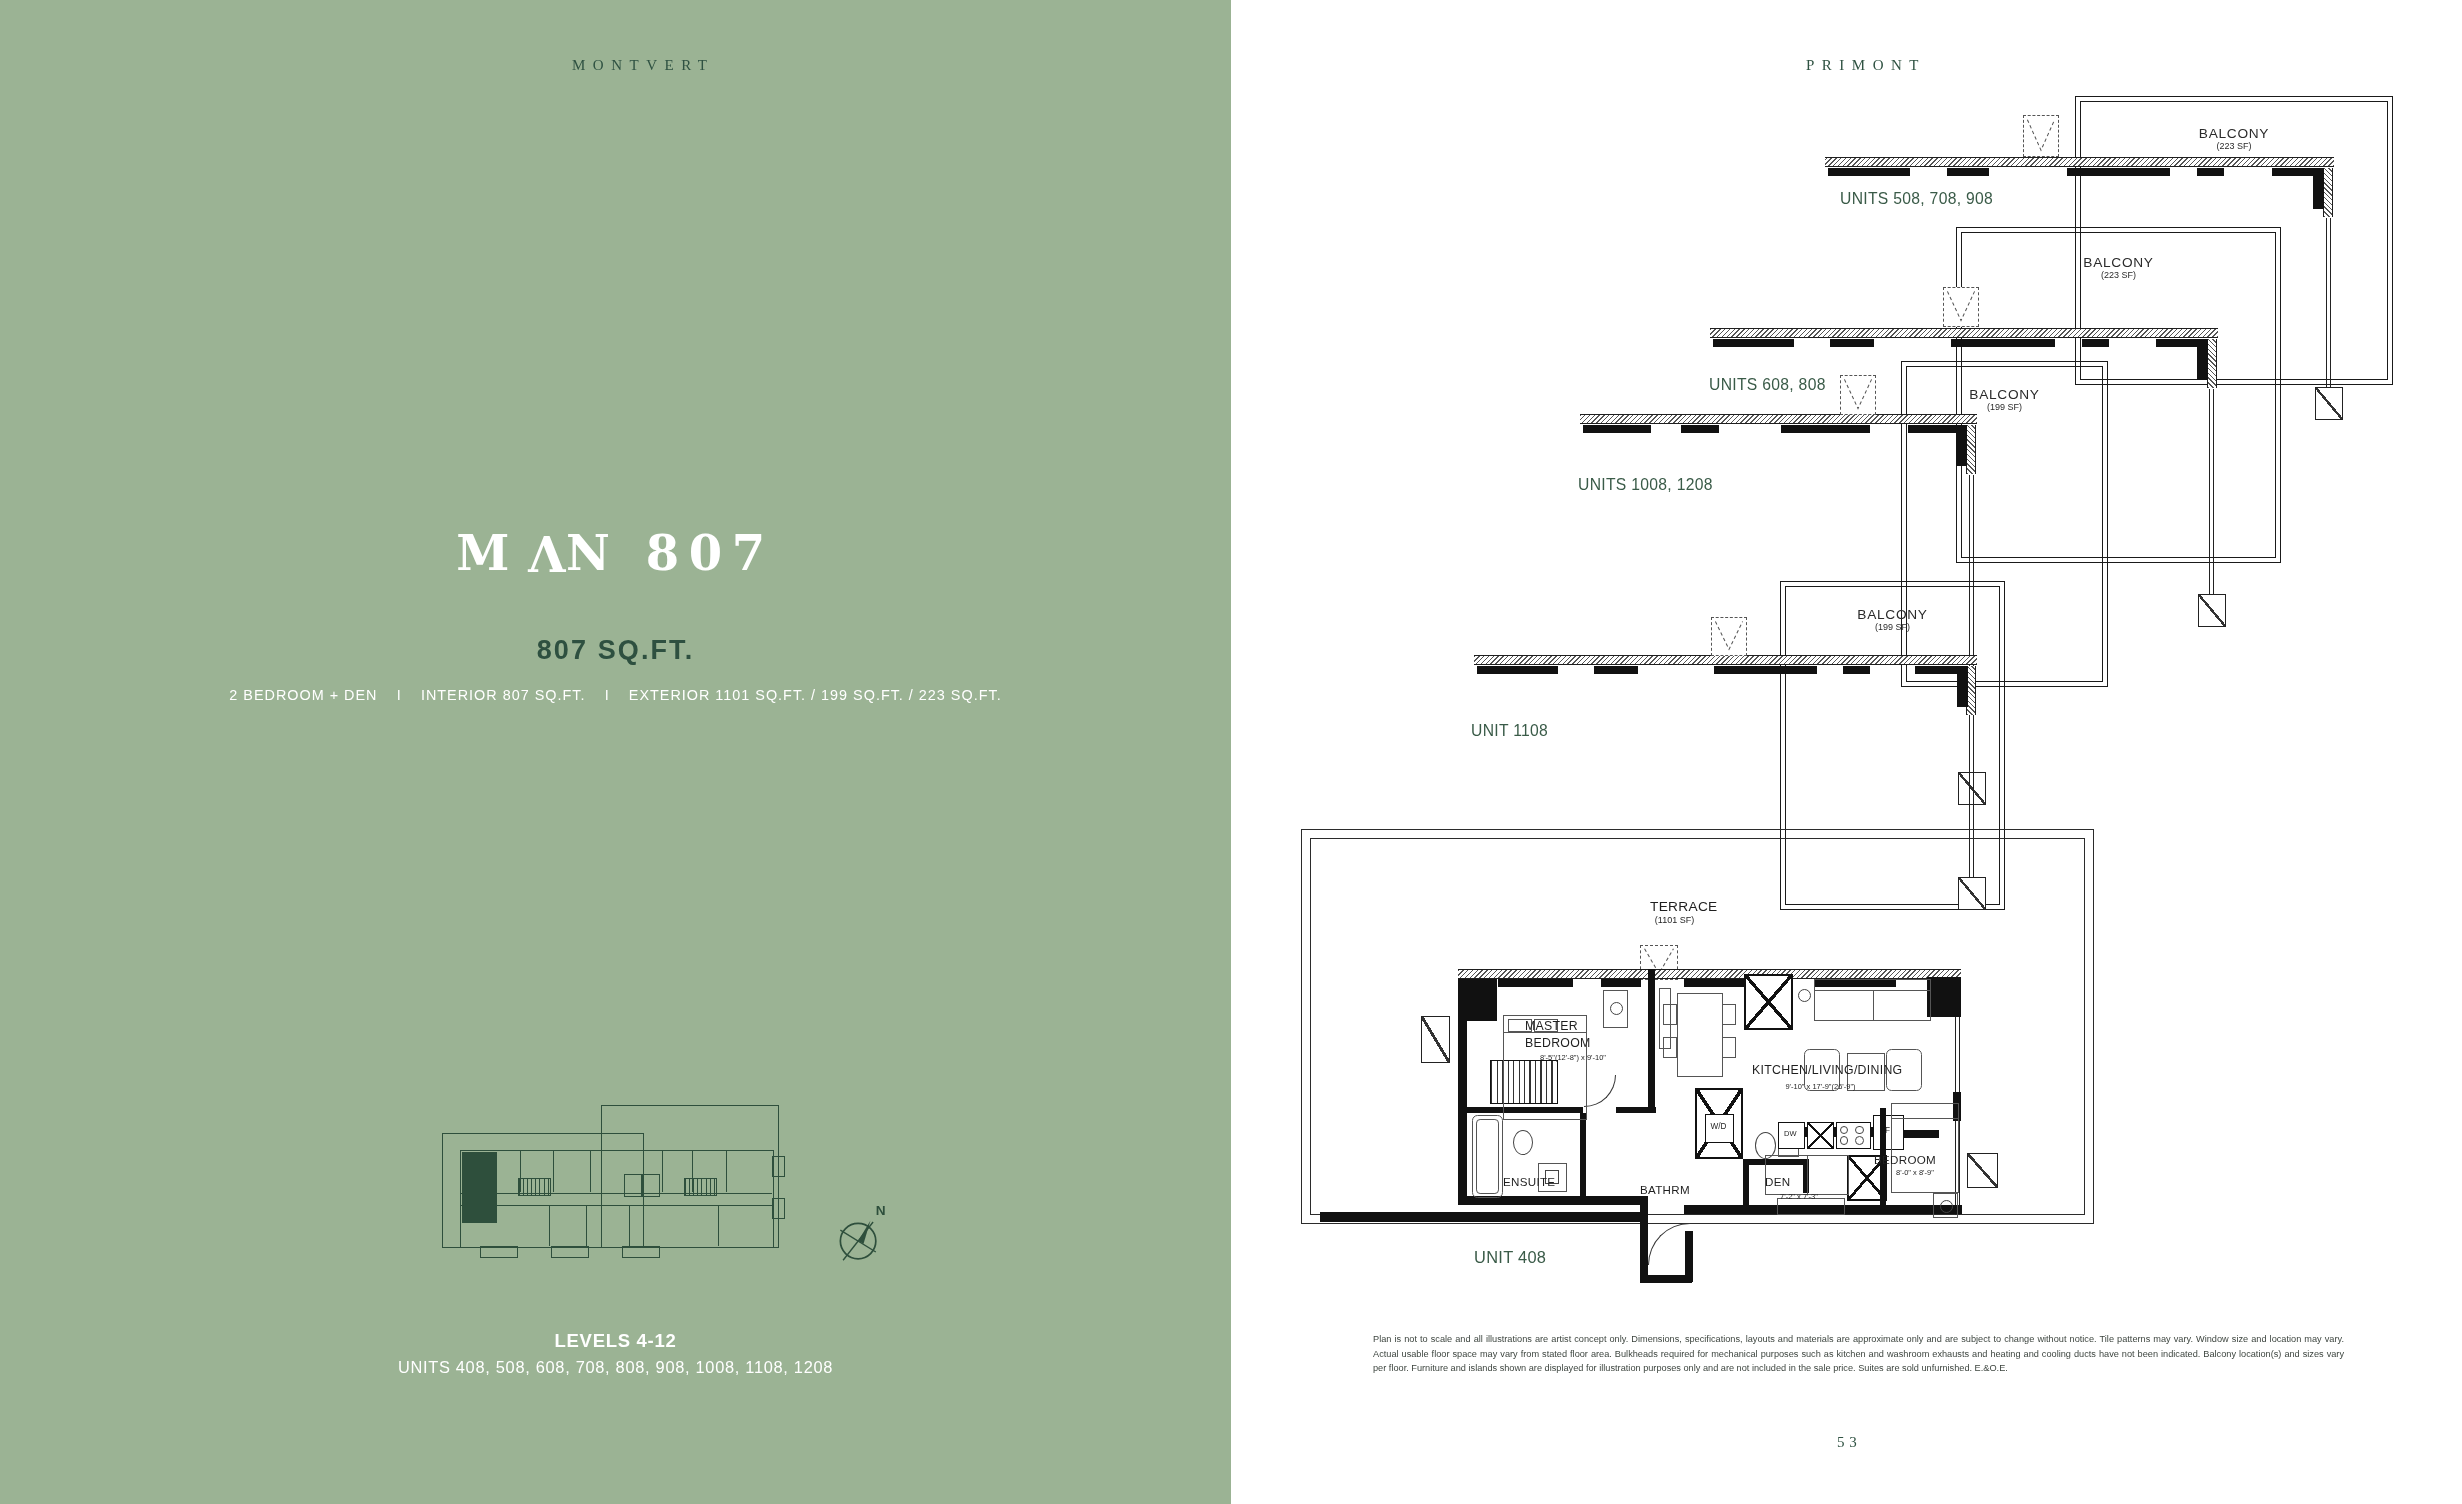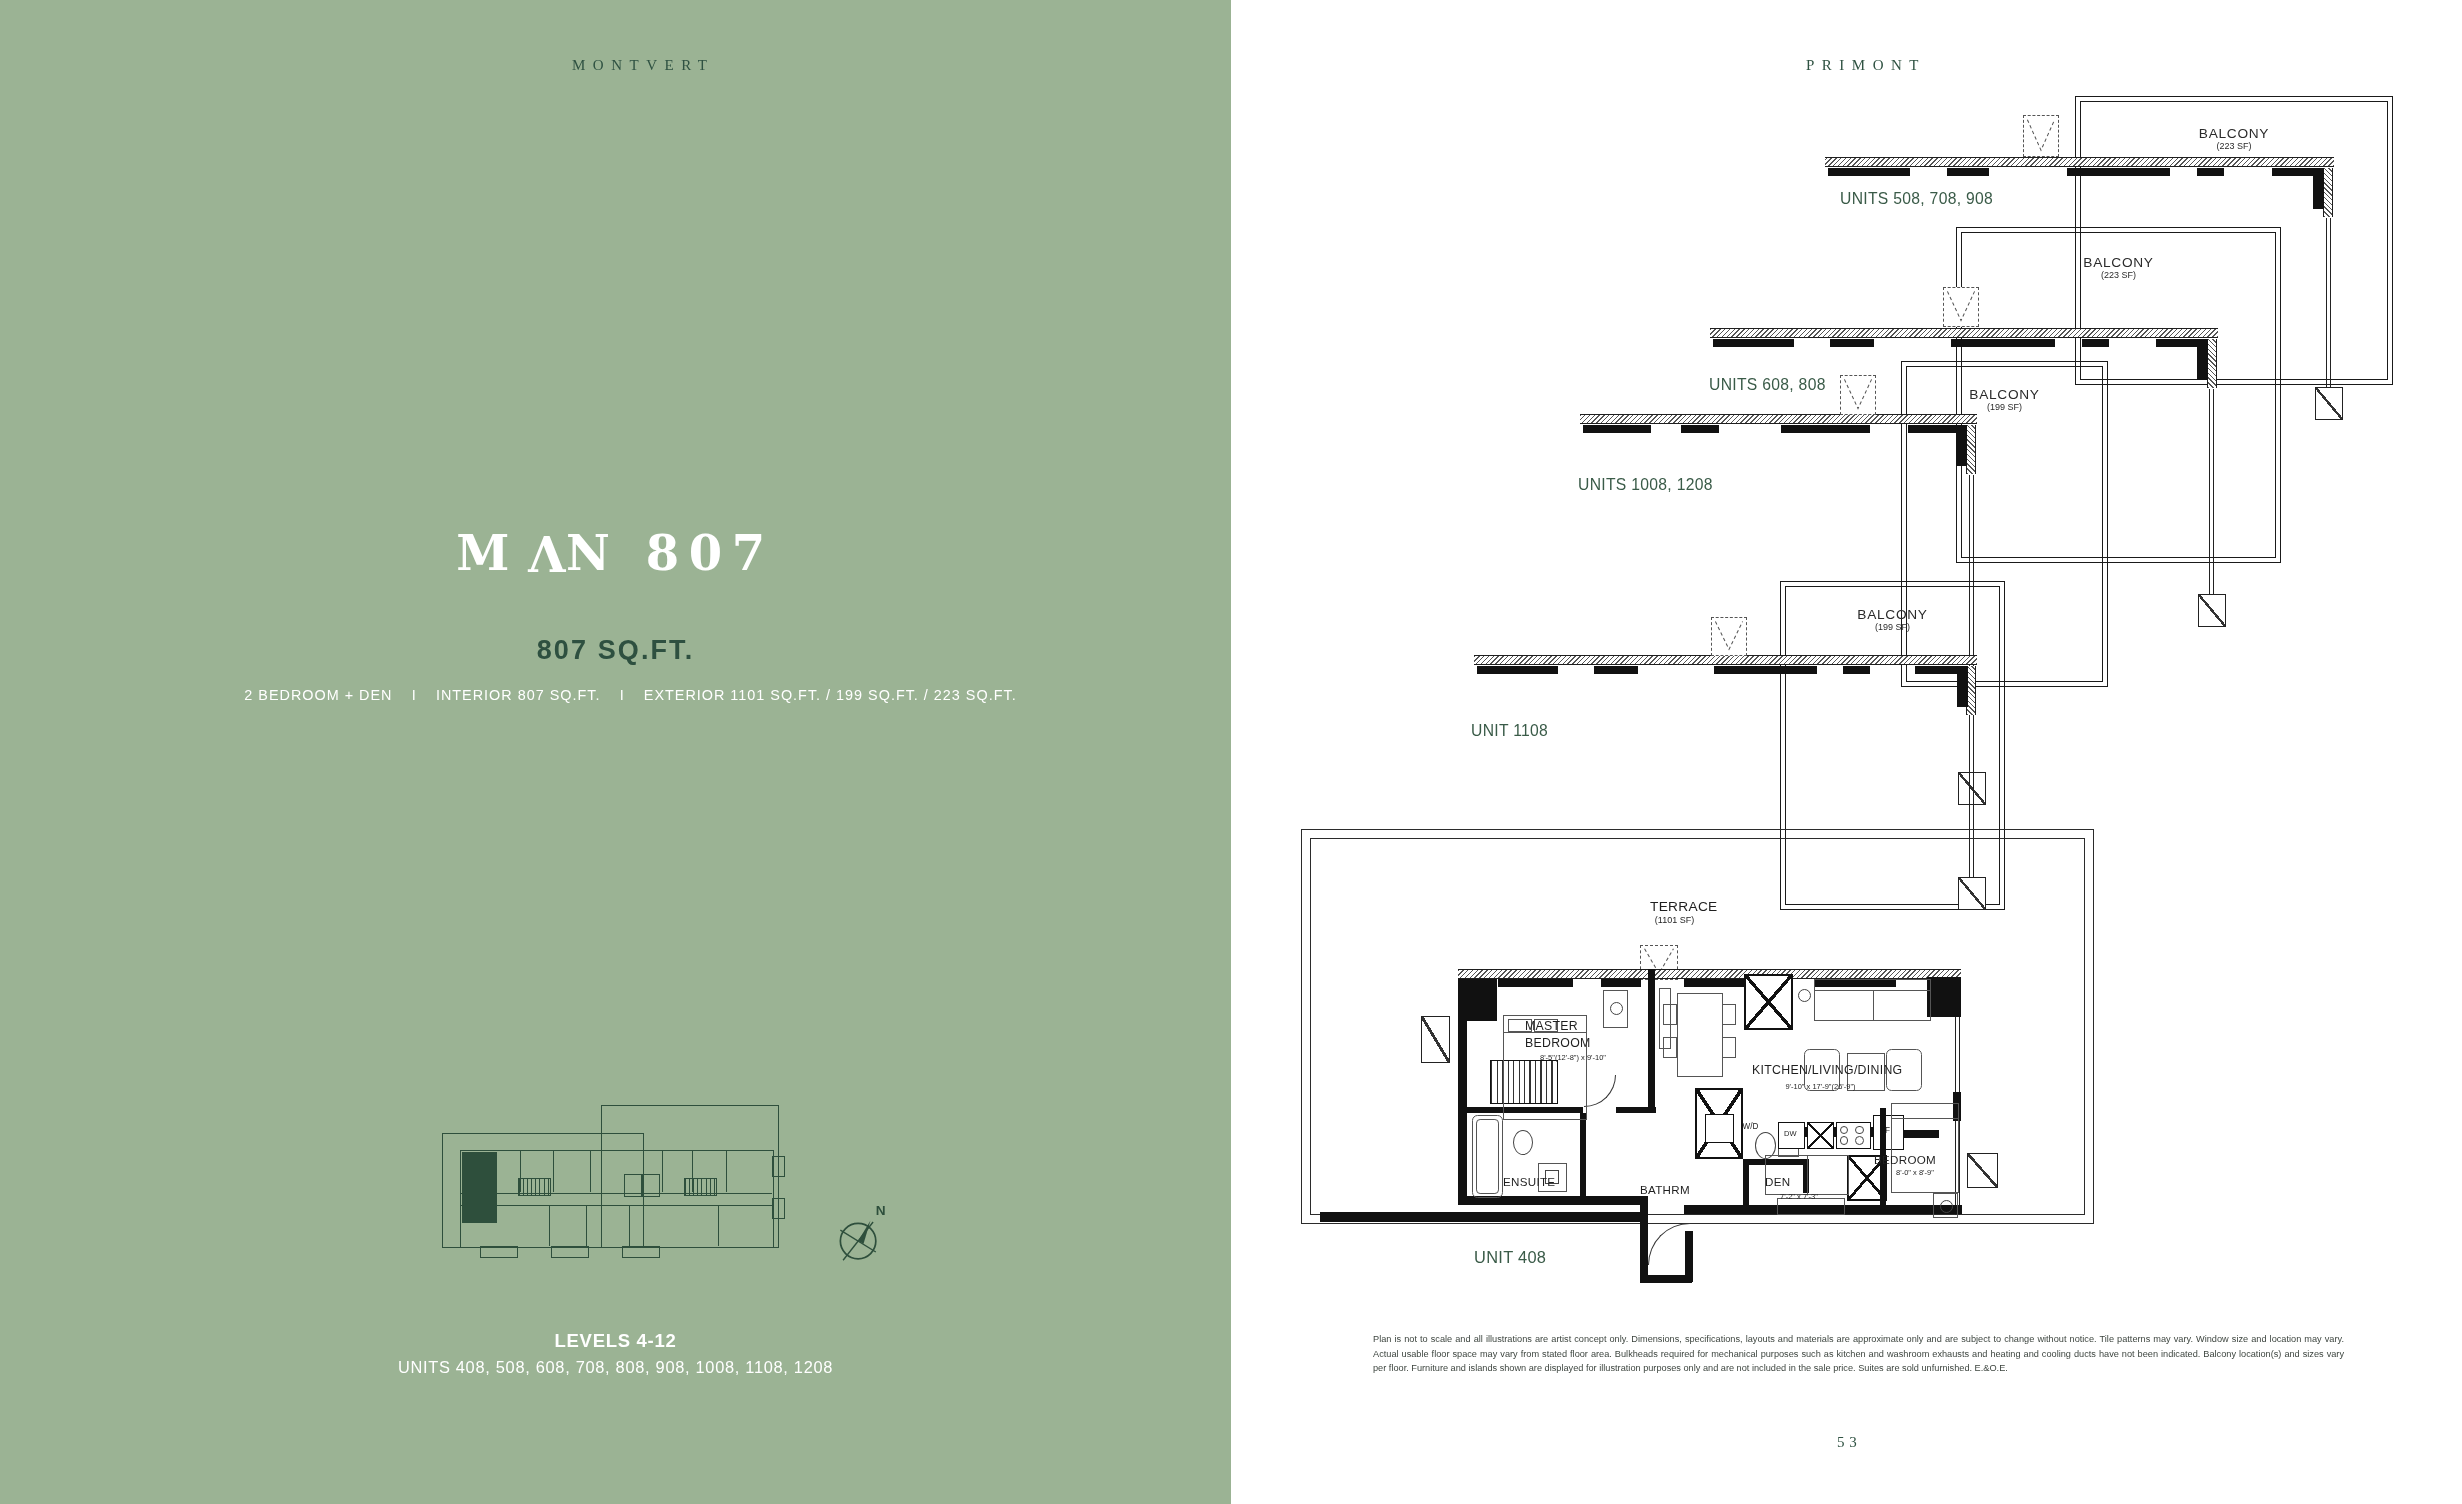"2 BEDROOM + DEN I" .spec-line { margin-left: 15px -> none }
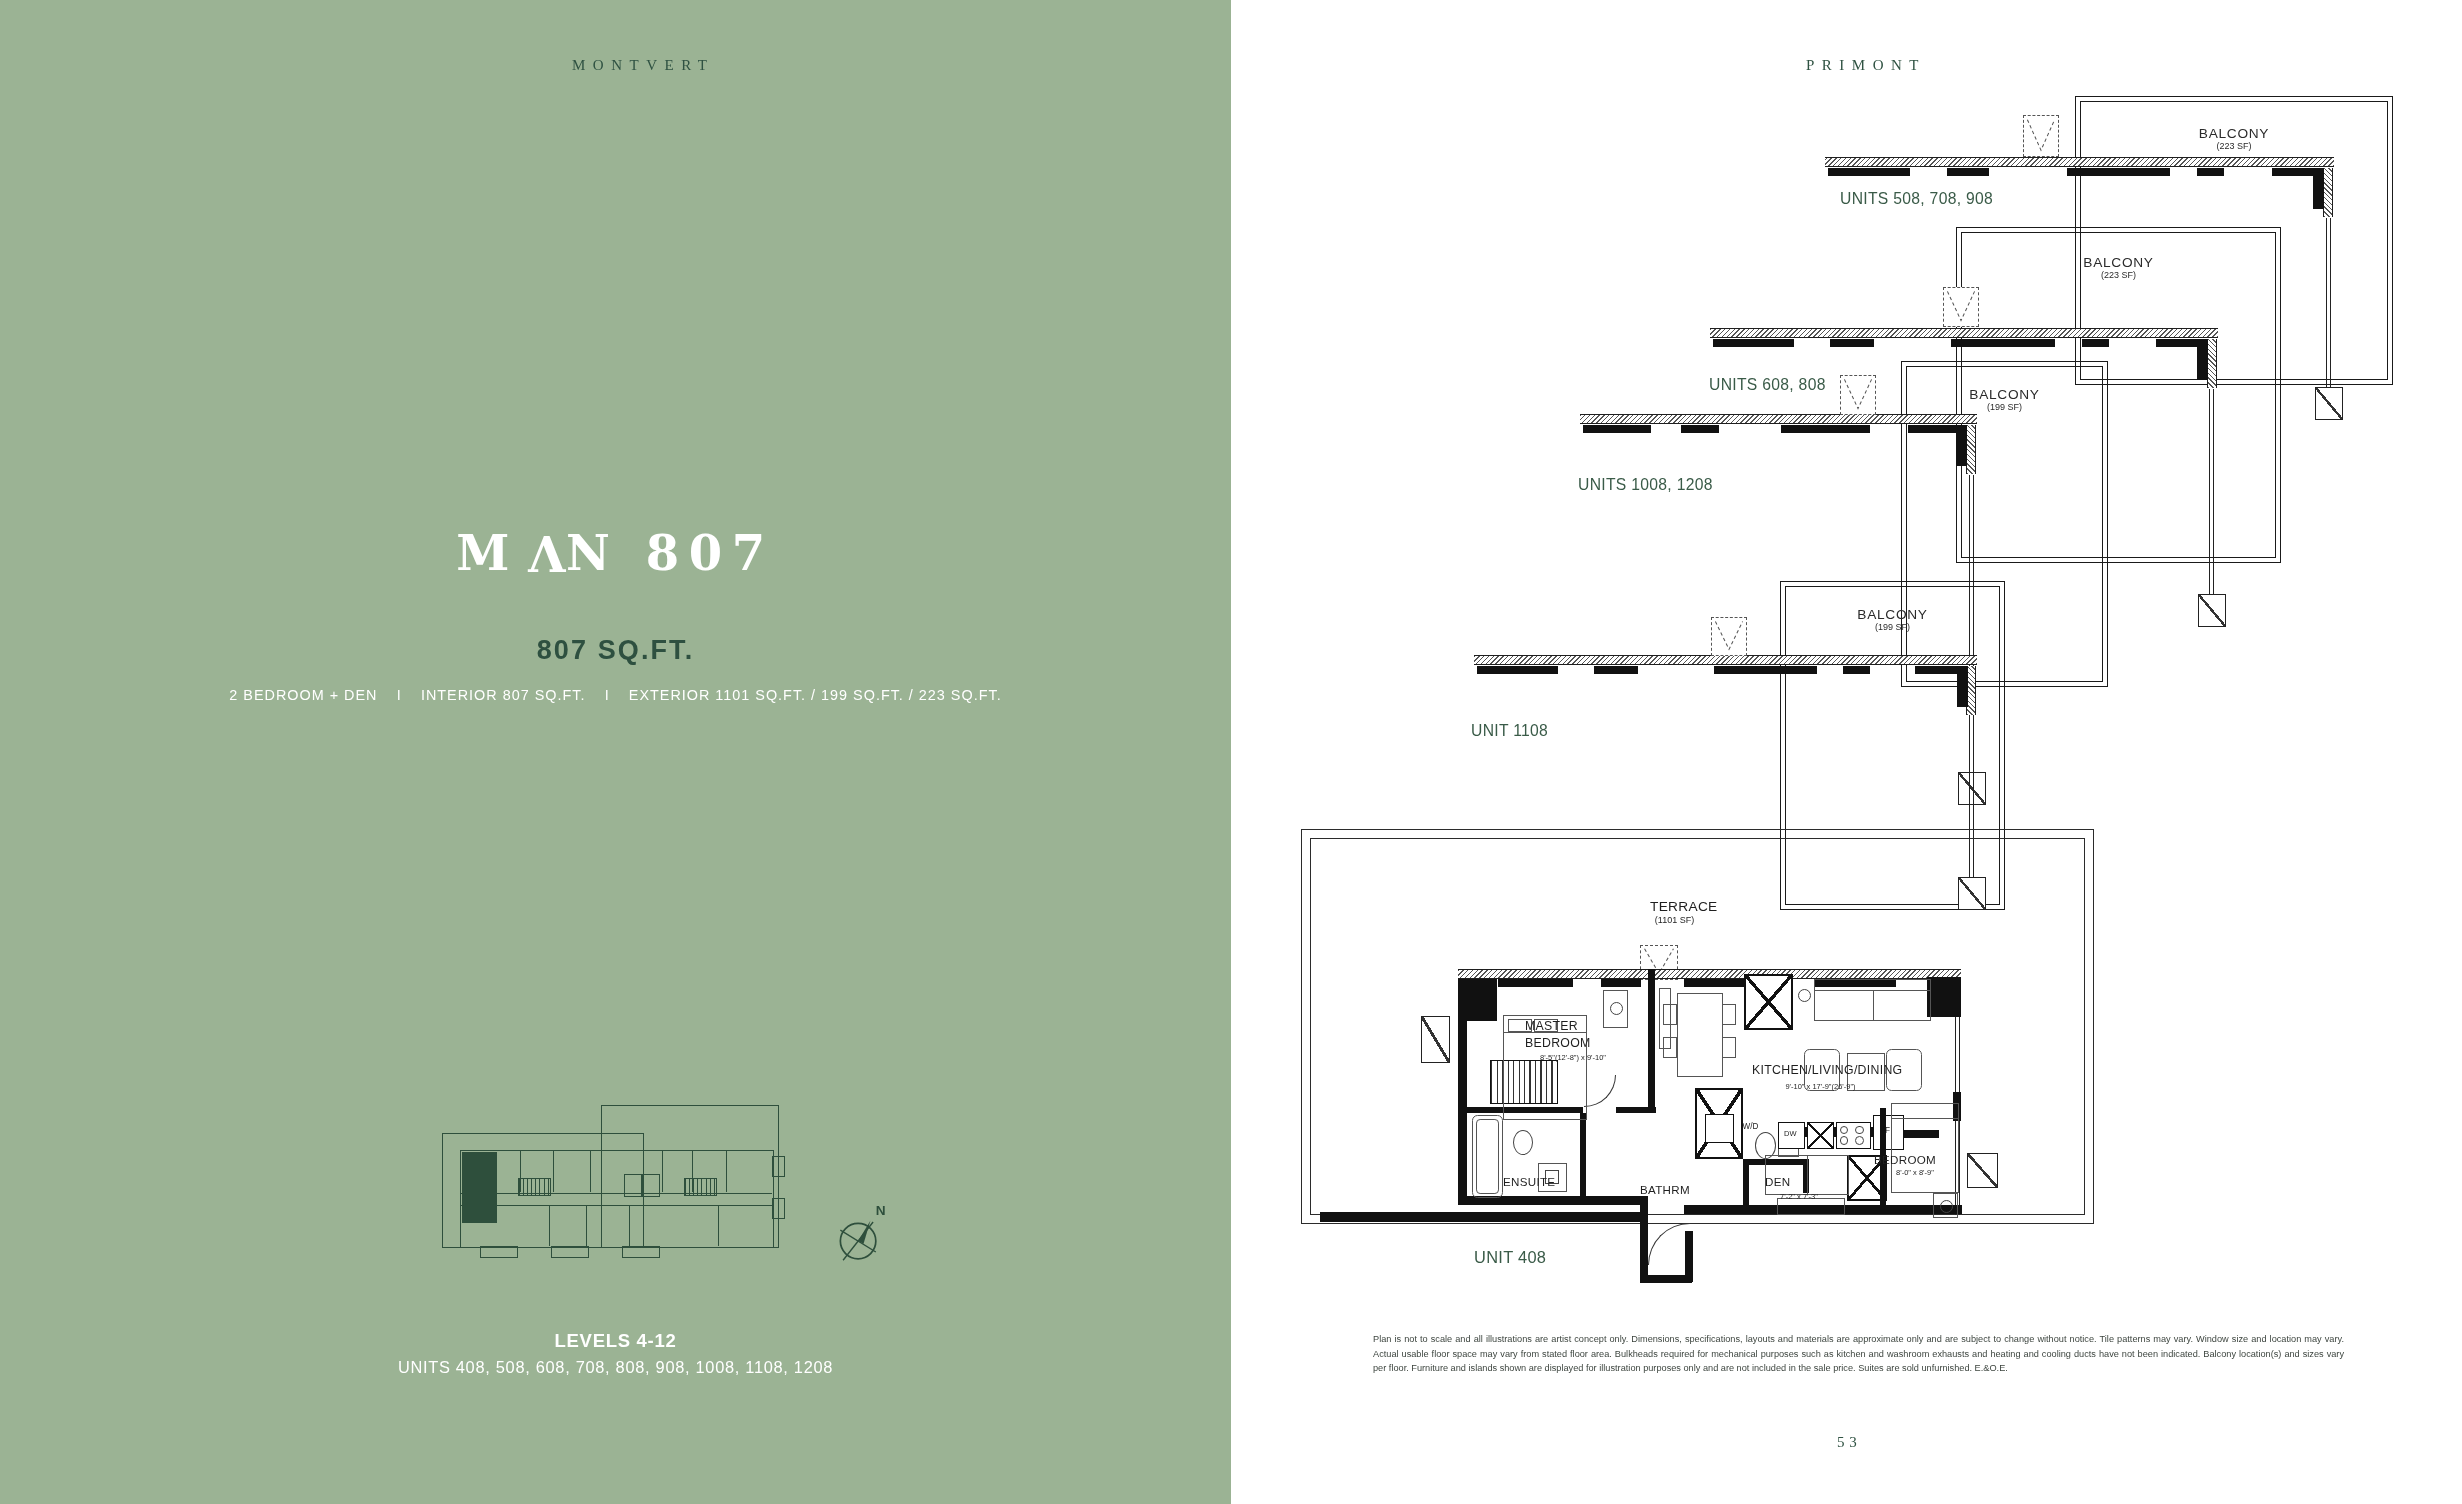"W/D" div.abs { margin-left: 32px -> none }
